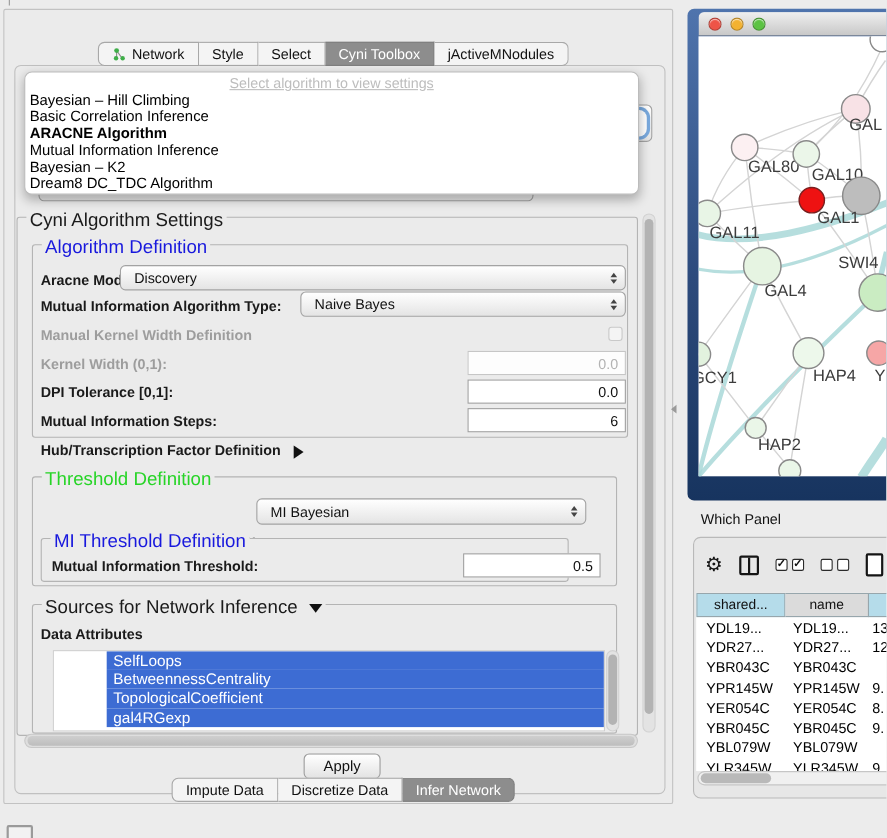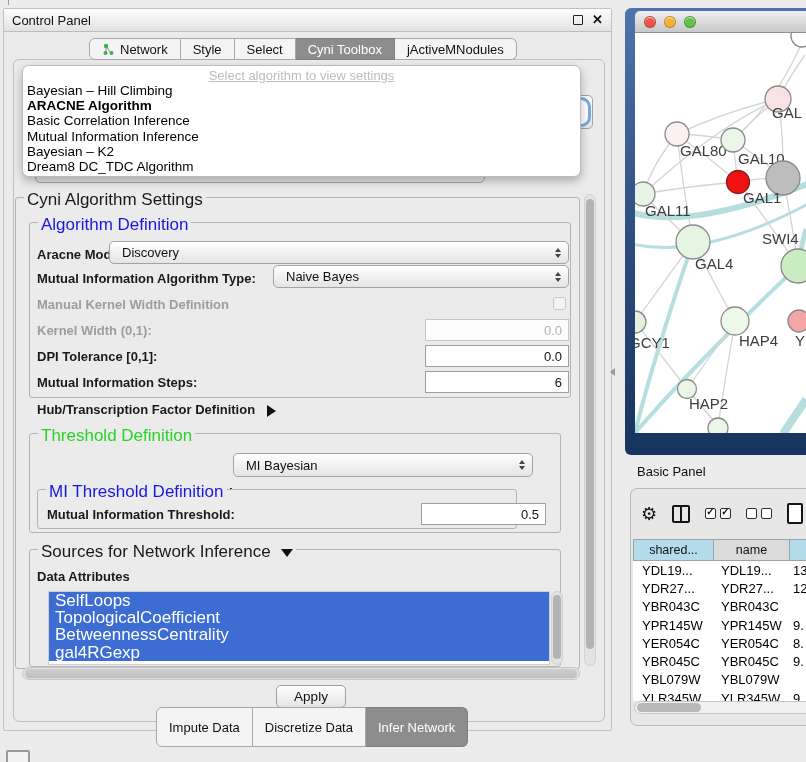"Control Panel" div.cp-titlebar { html: <div> <span>Control Panel</span> <span> <span></span> <span>✕</span> </span> </div> -> none }
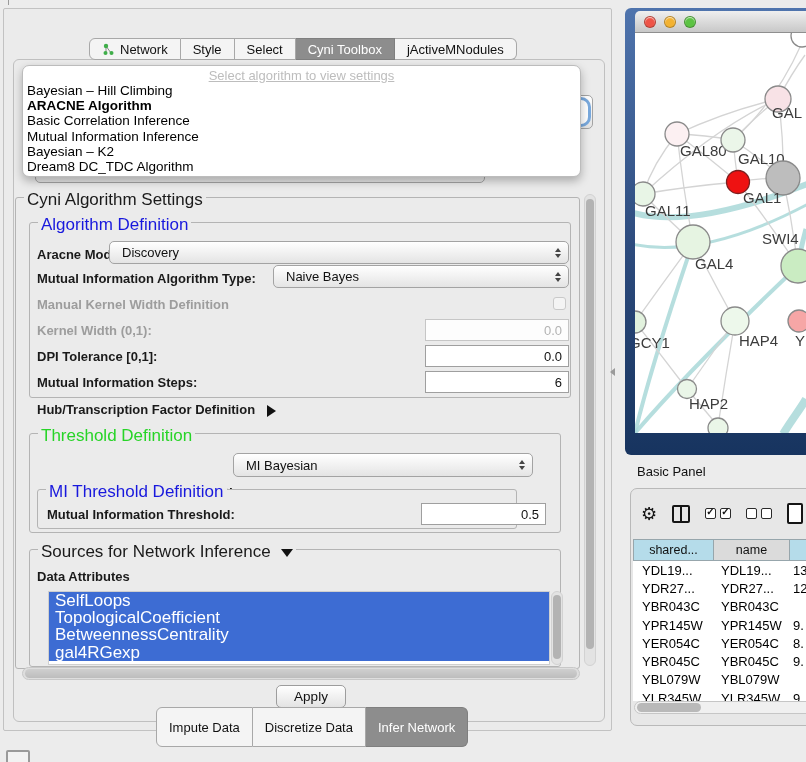"ARACNE Algorithm" div.dd-item { order: before "Basic Correlation Inference" -> after "Basic Correlation Inference" }
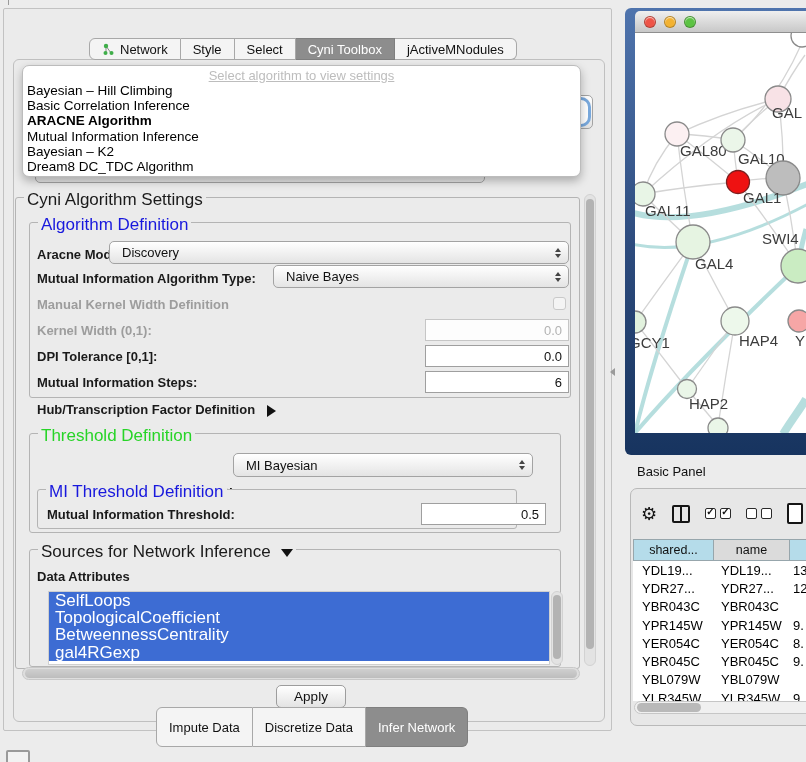"Basic Panel" div.tp-title { text: Basic -> Which }
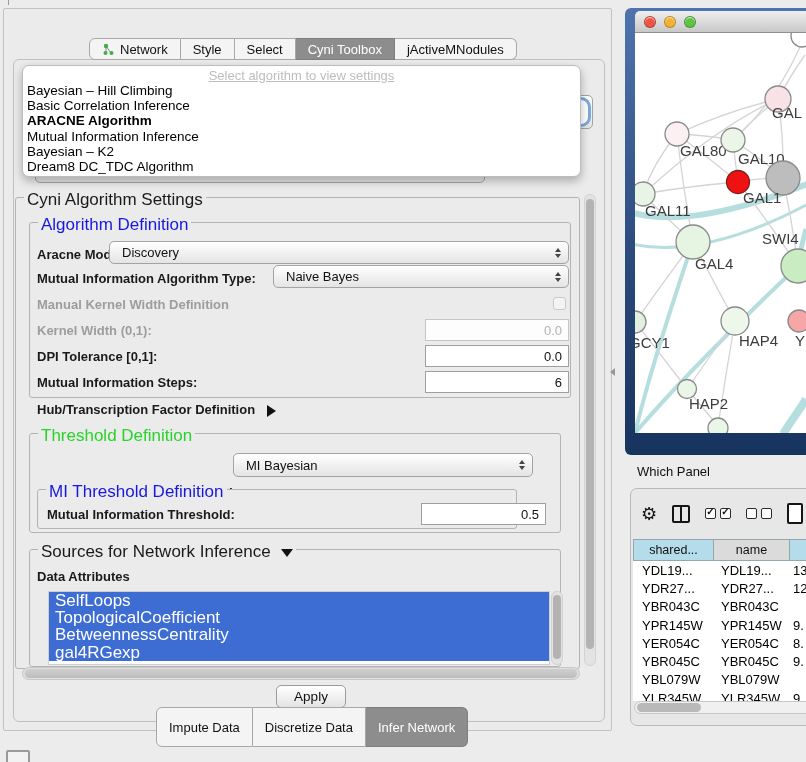"SelfLoops" .attr-item { font-size: 17px -> 14px; margin-left: none -> 48px }
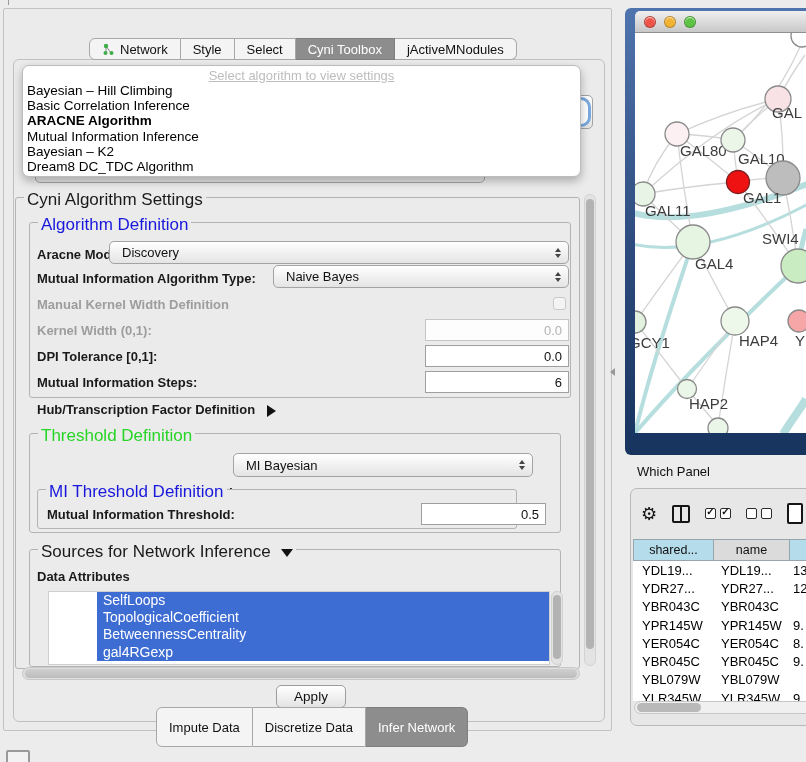"TopologicalCoefficient" div.attr-item { order: before "BetweennessCentrality" -> after "BetweennessCentrality" }
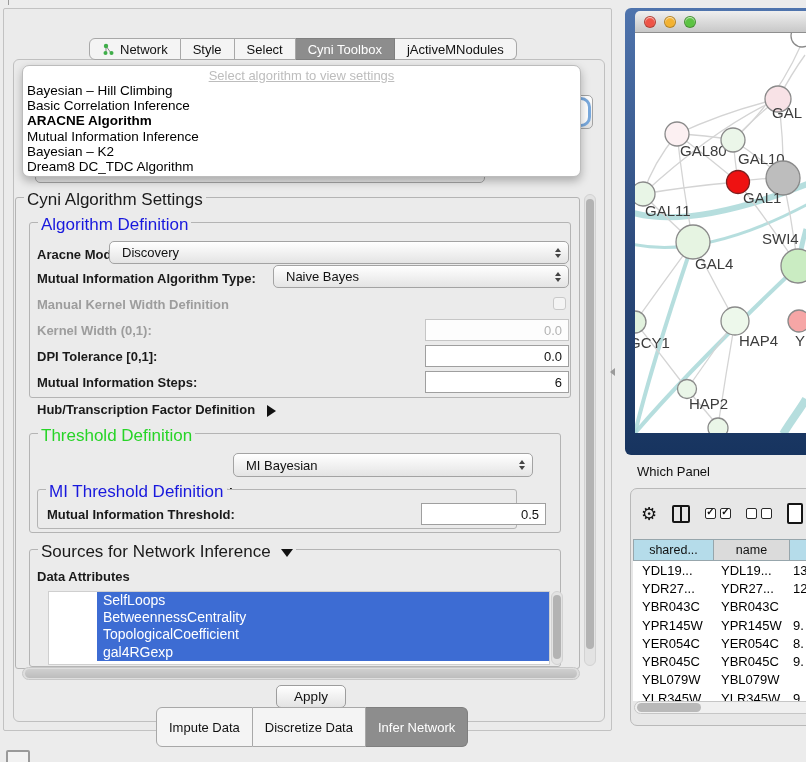"Impute Data" .bottom-tabbar { height: 40px -> 22px }
